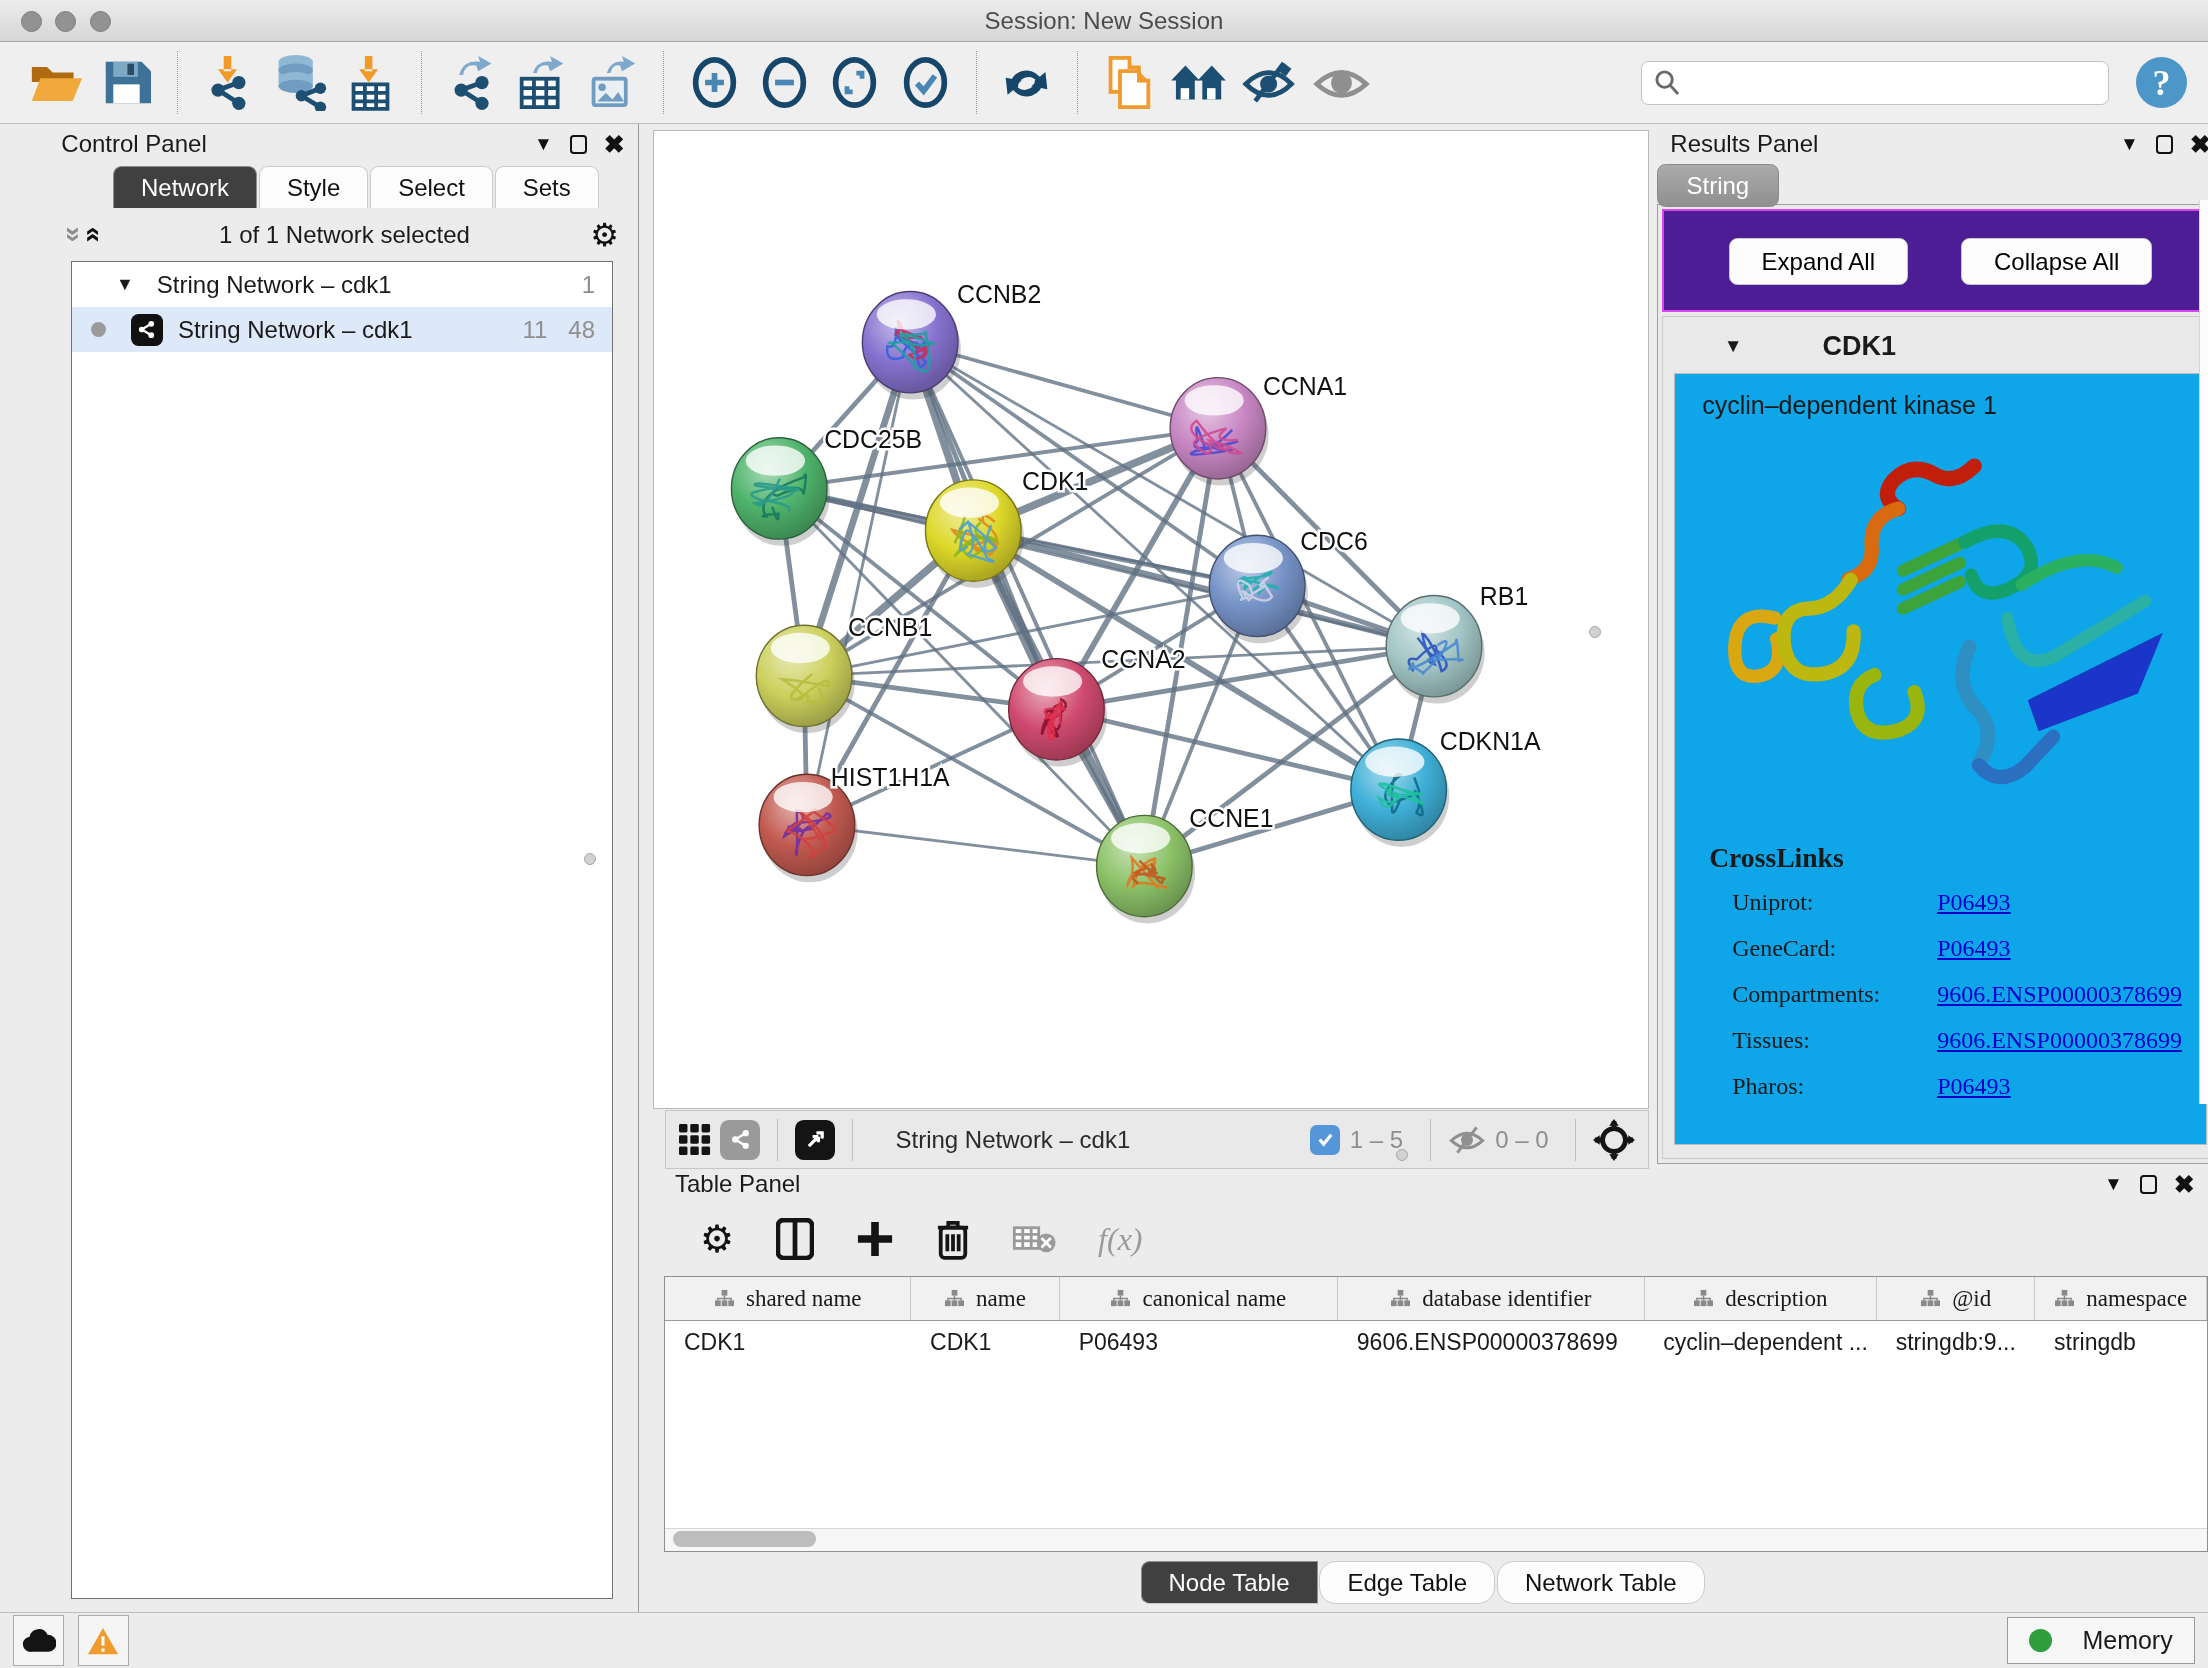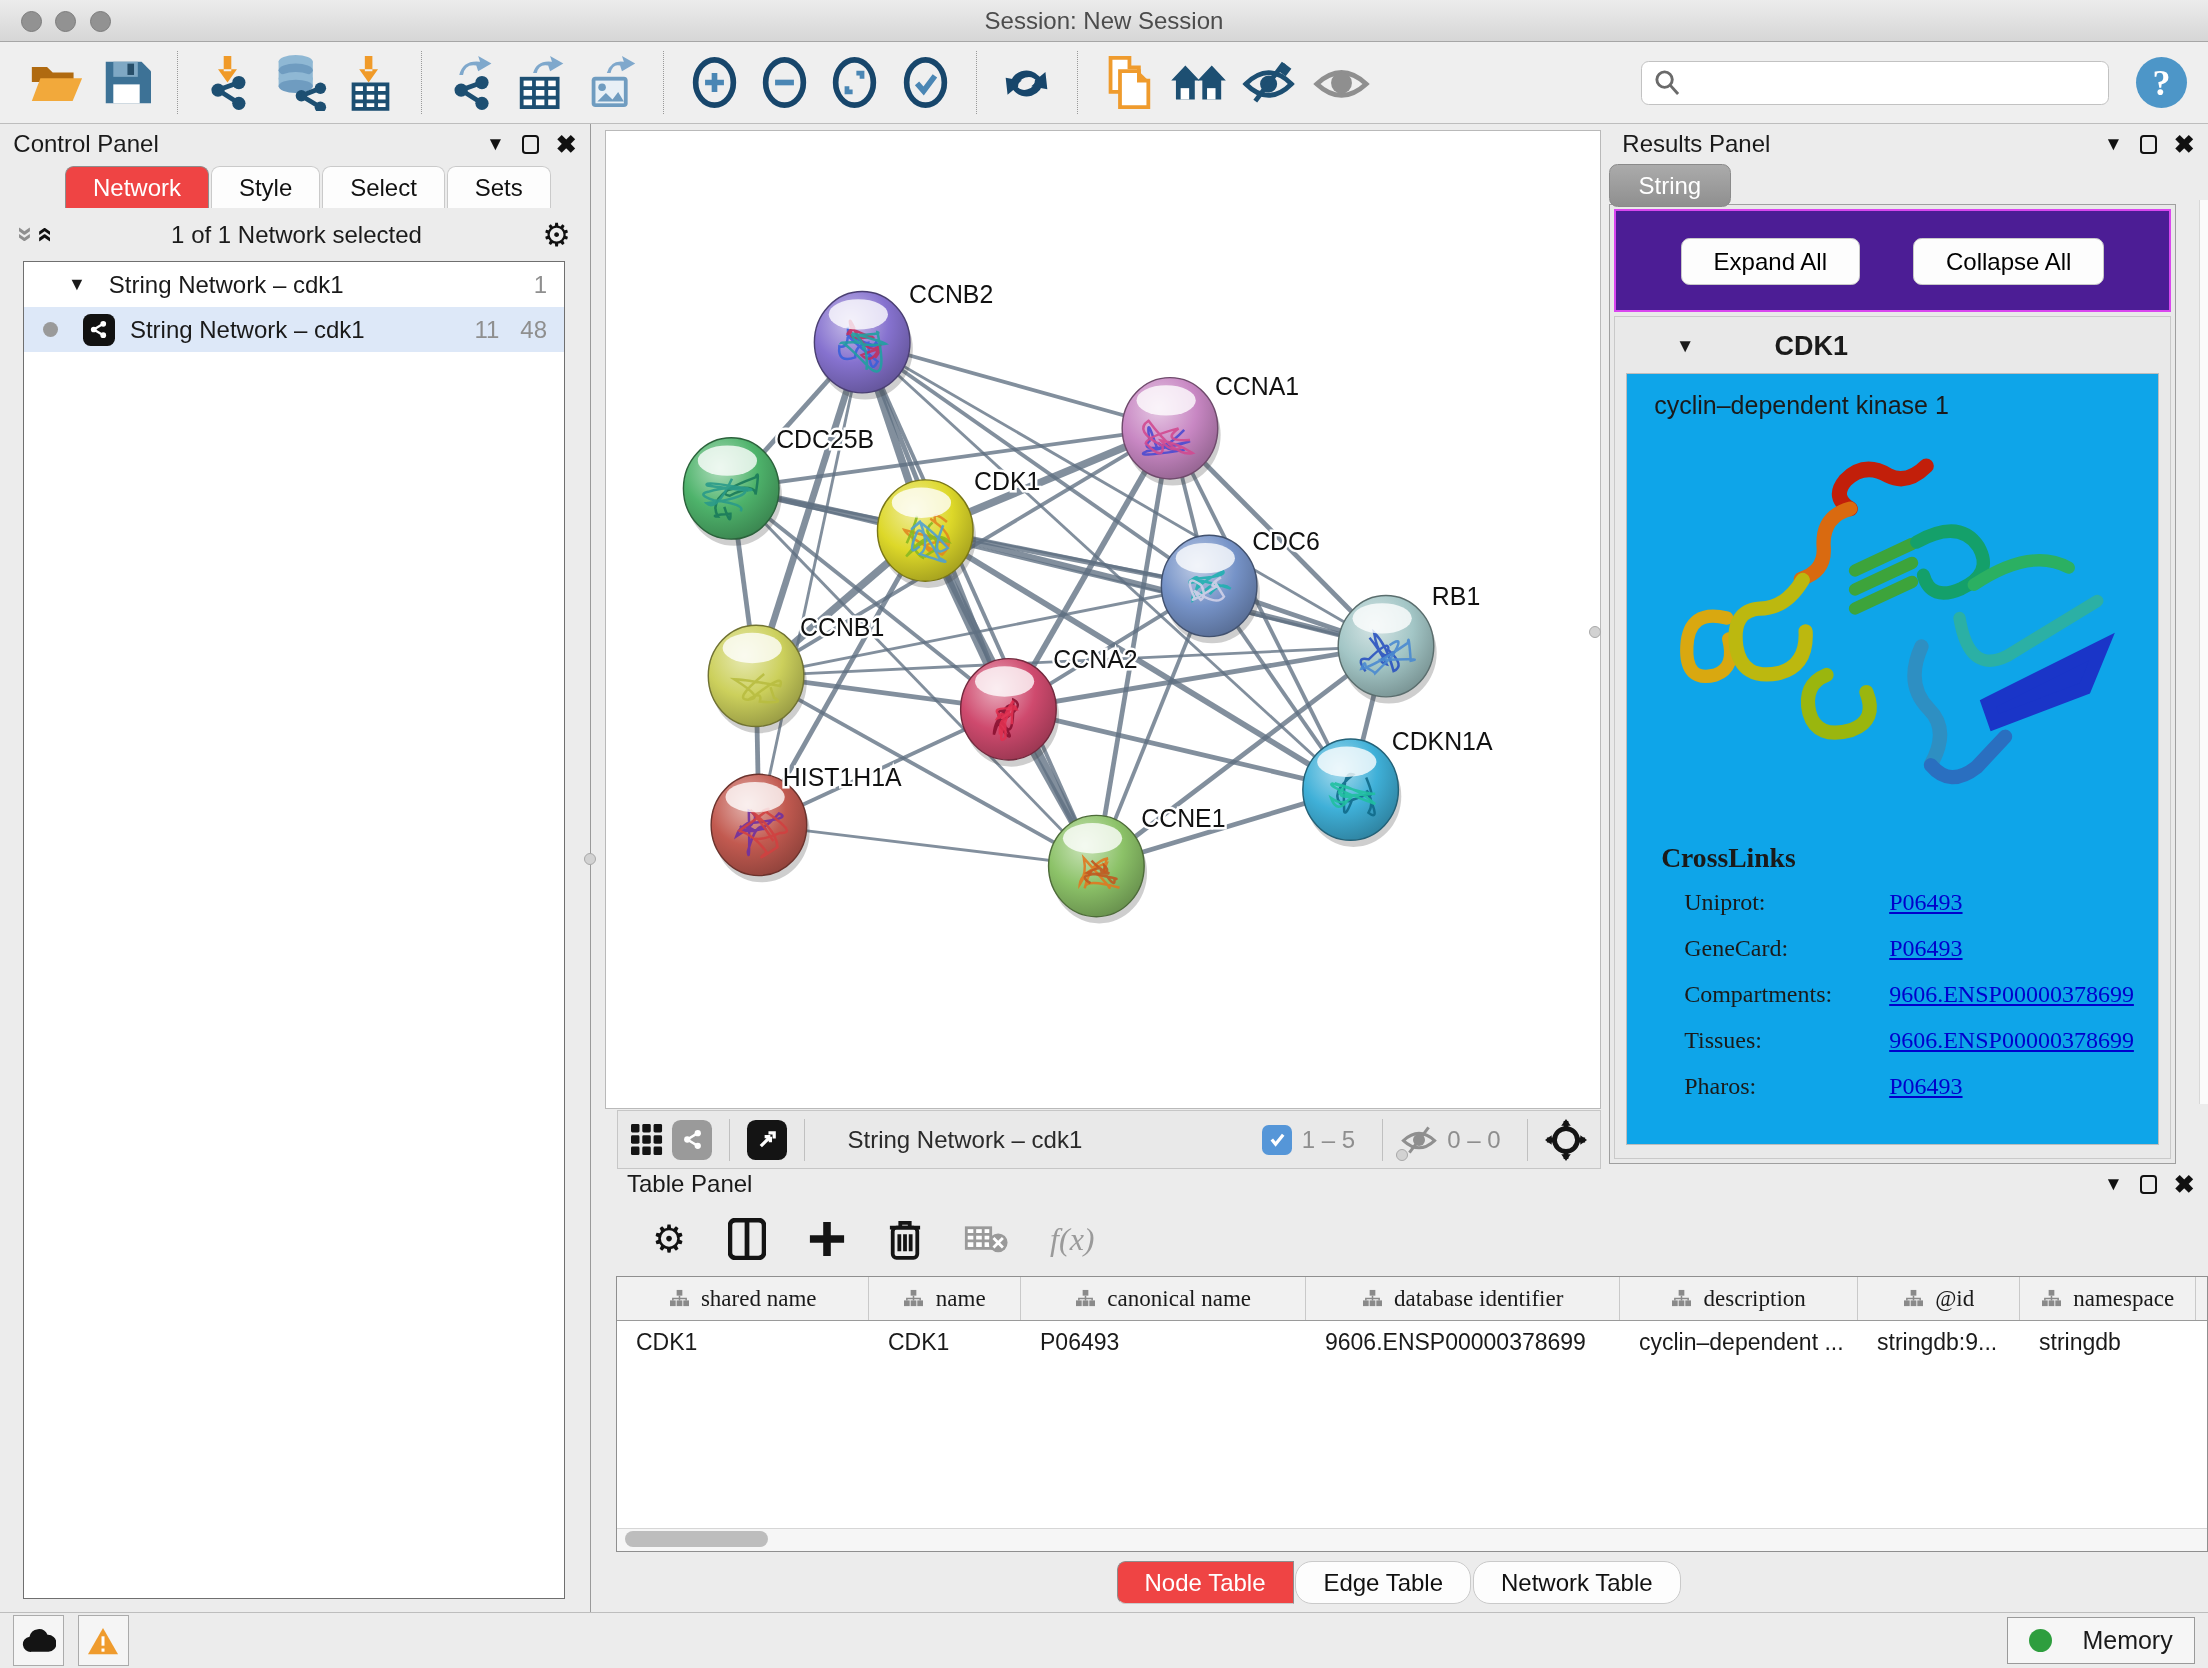"Control Panel" .main { padding-left: none -> 48px }
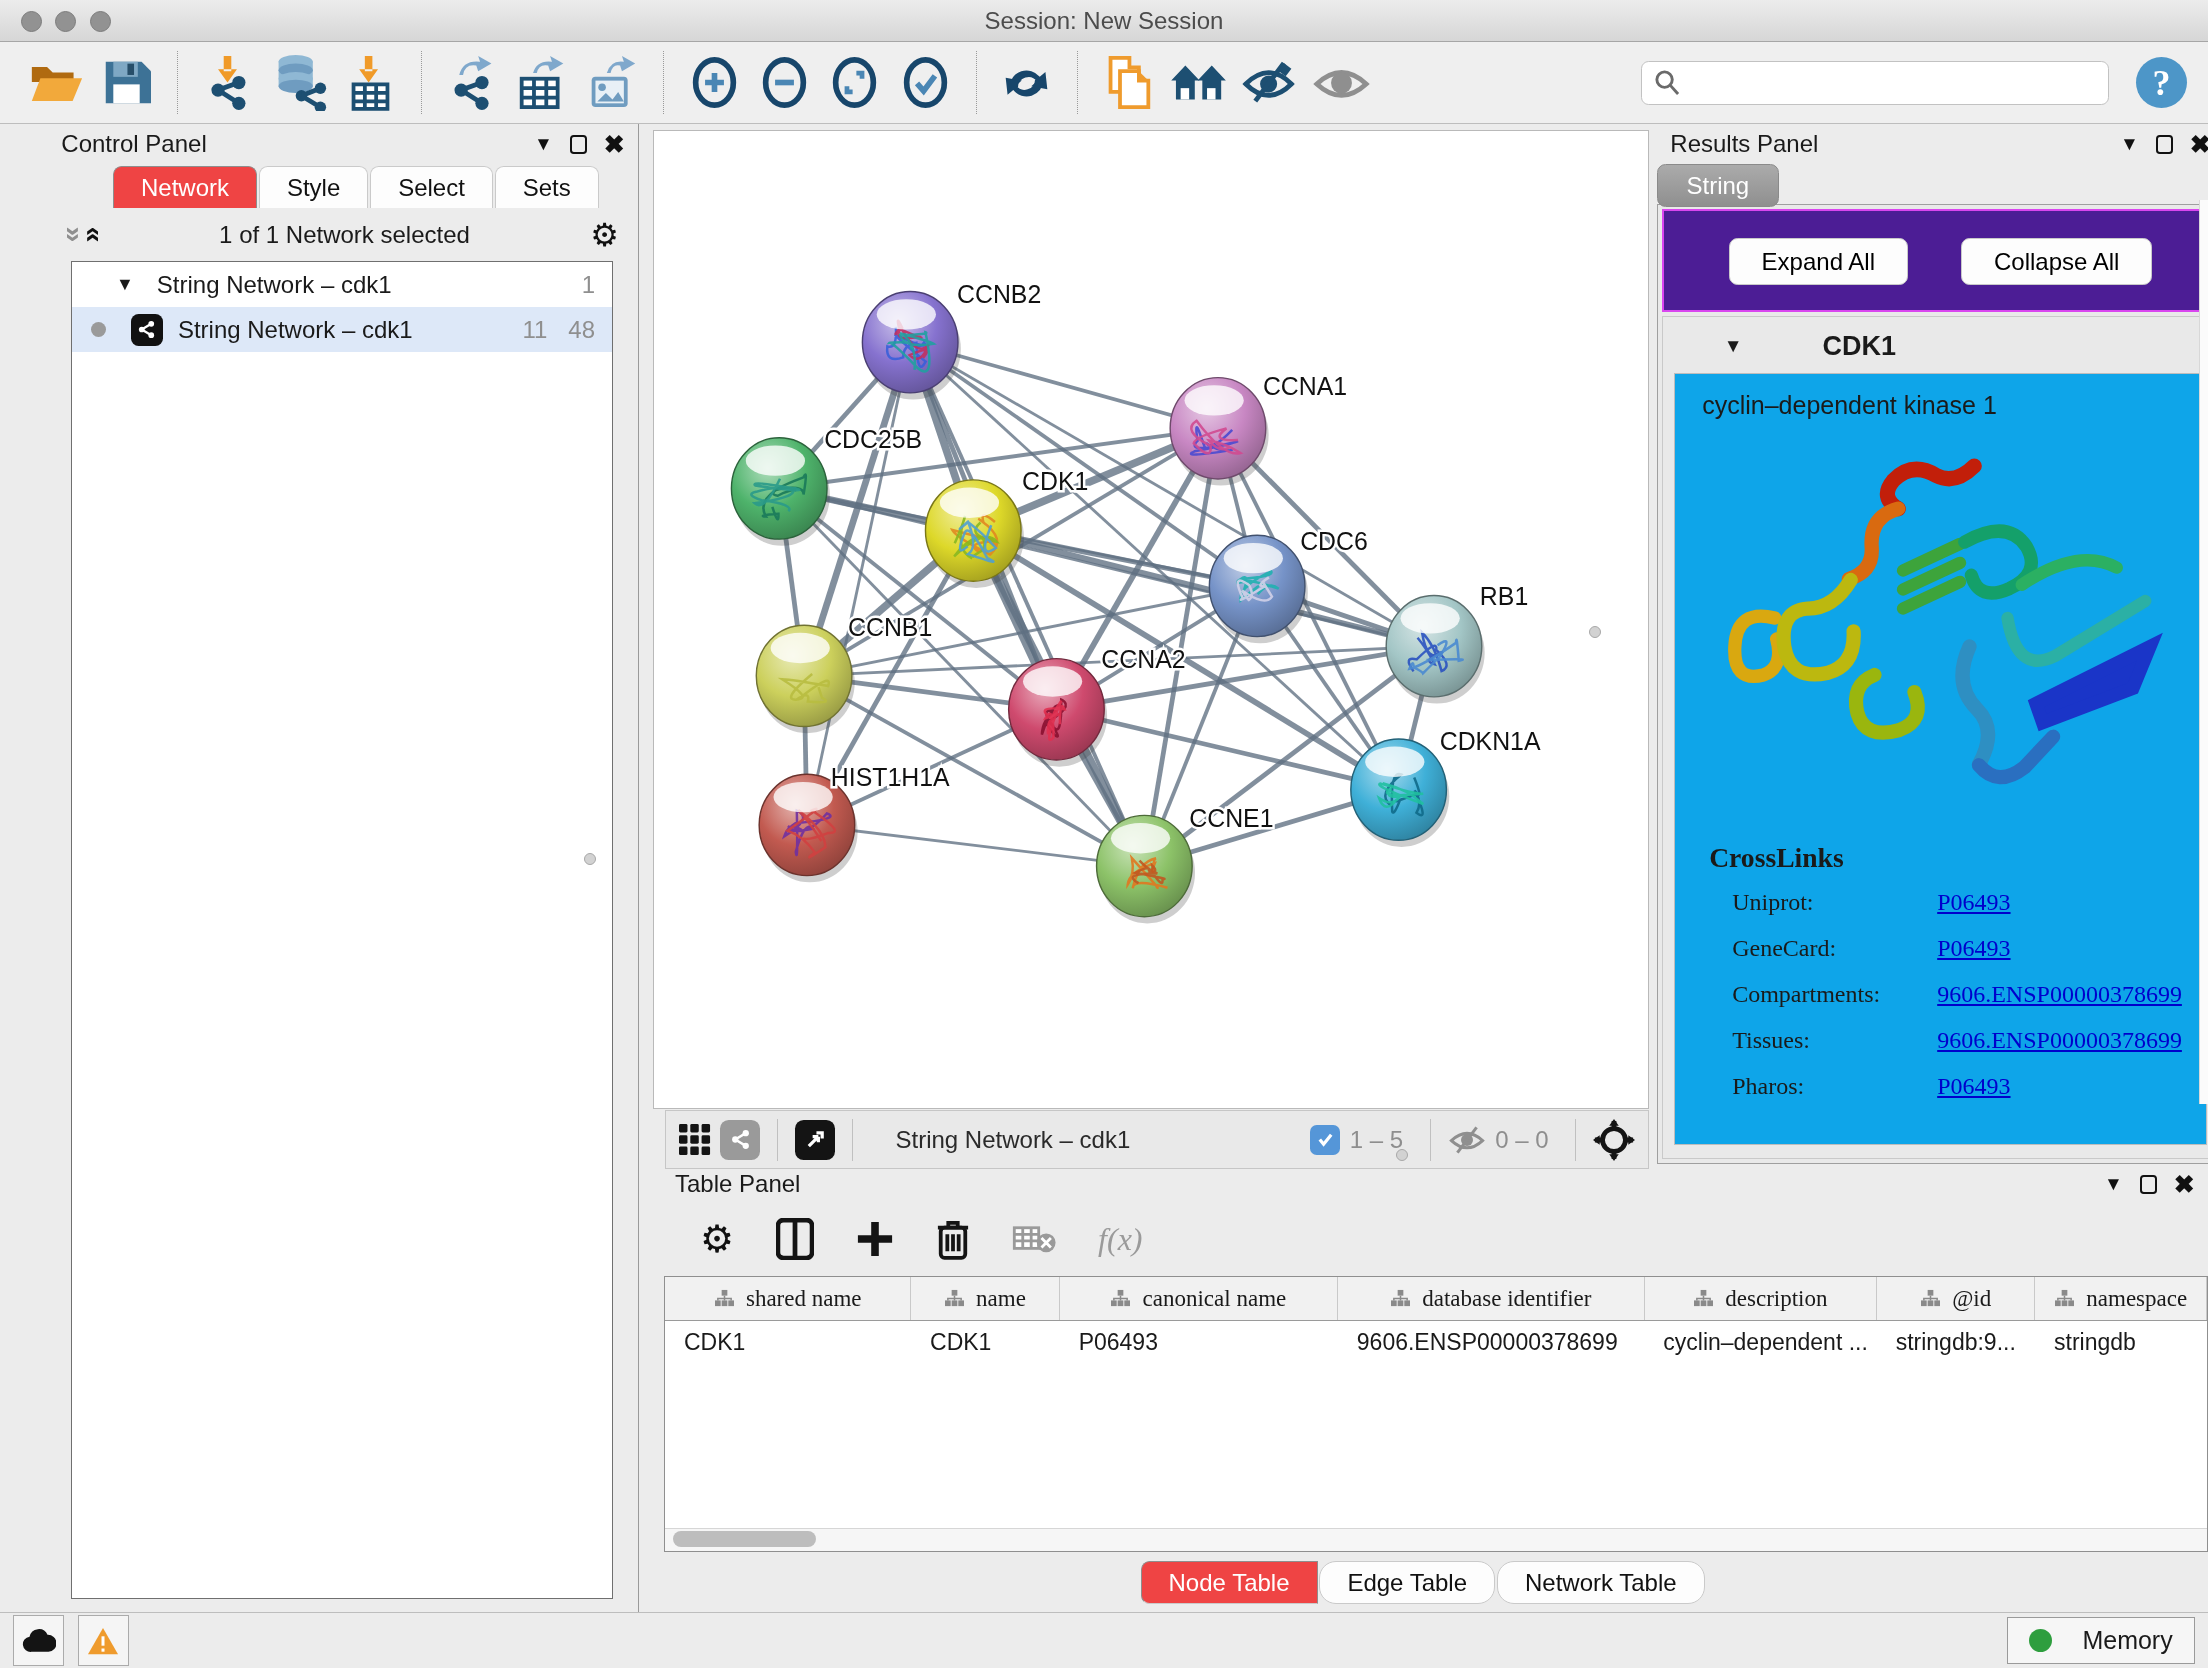"Network" .tab.active { background: #ef4444 -> #404040 }
